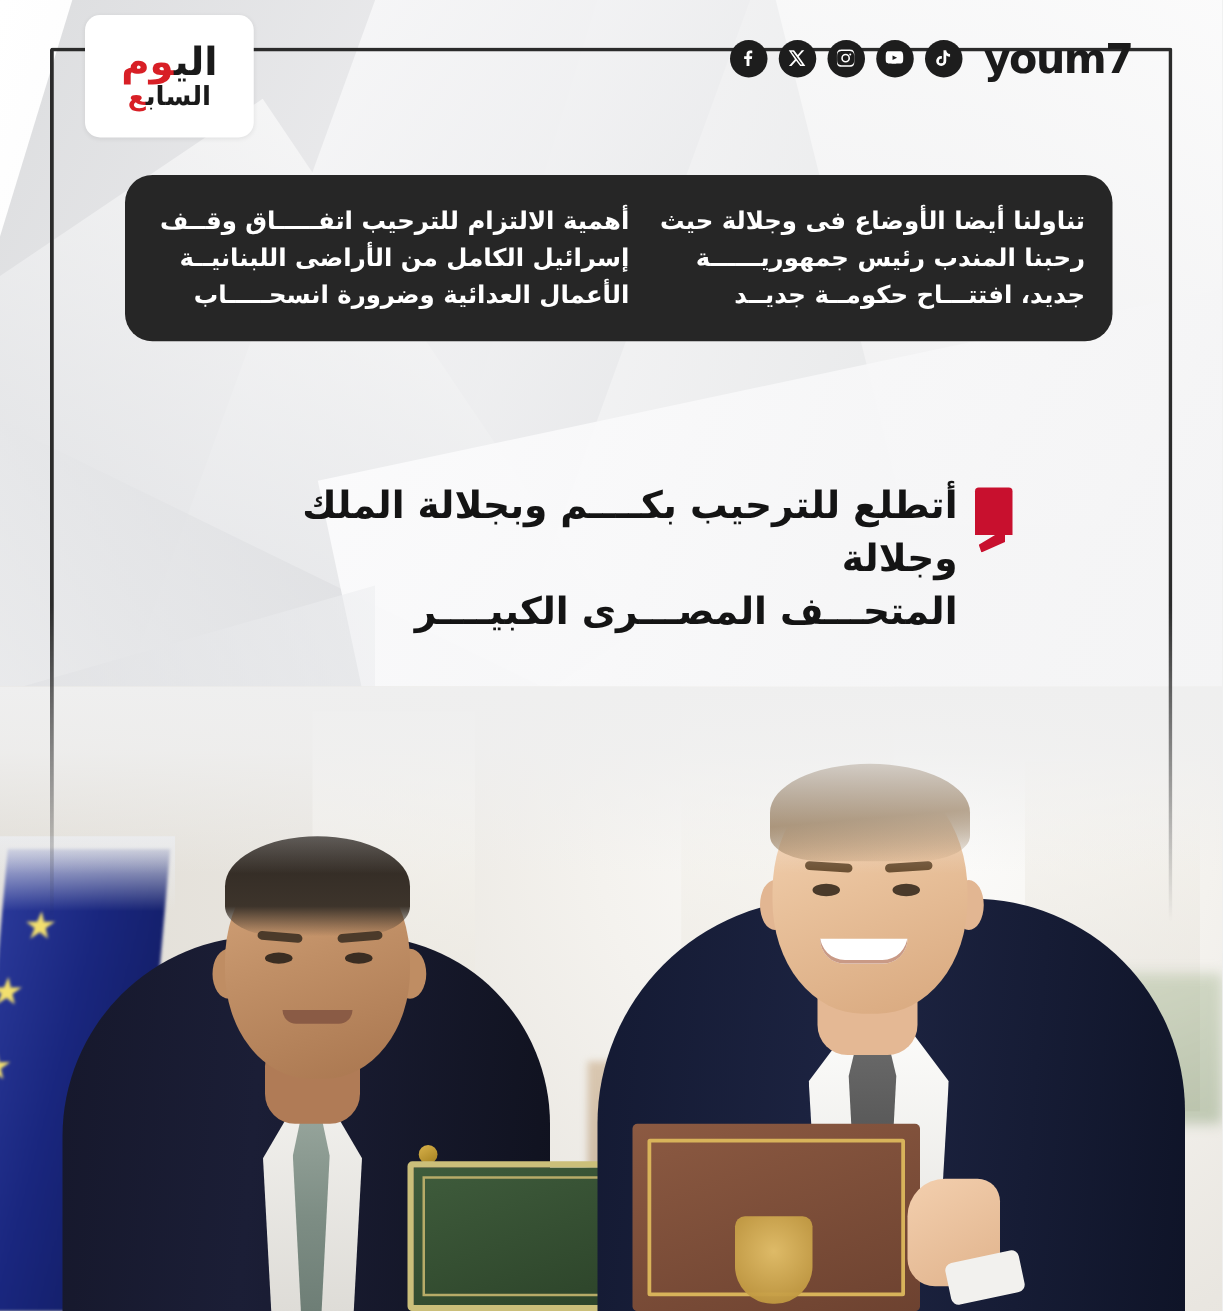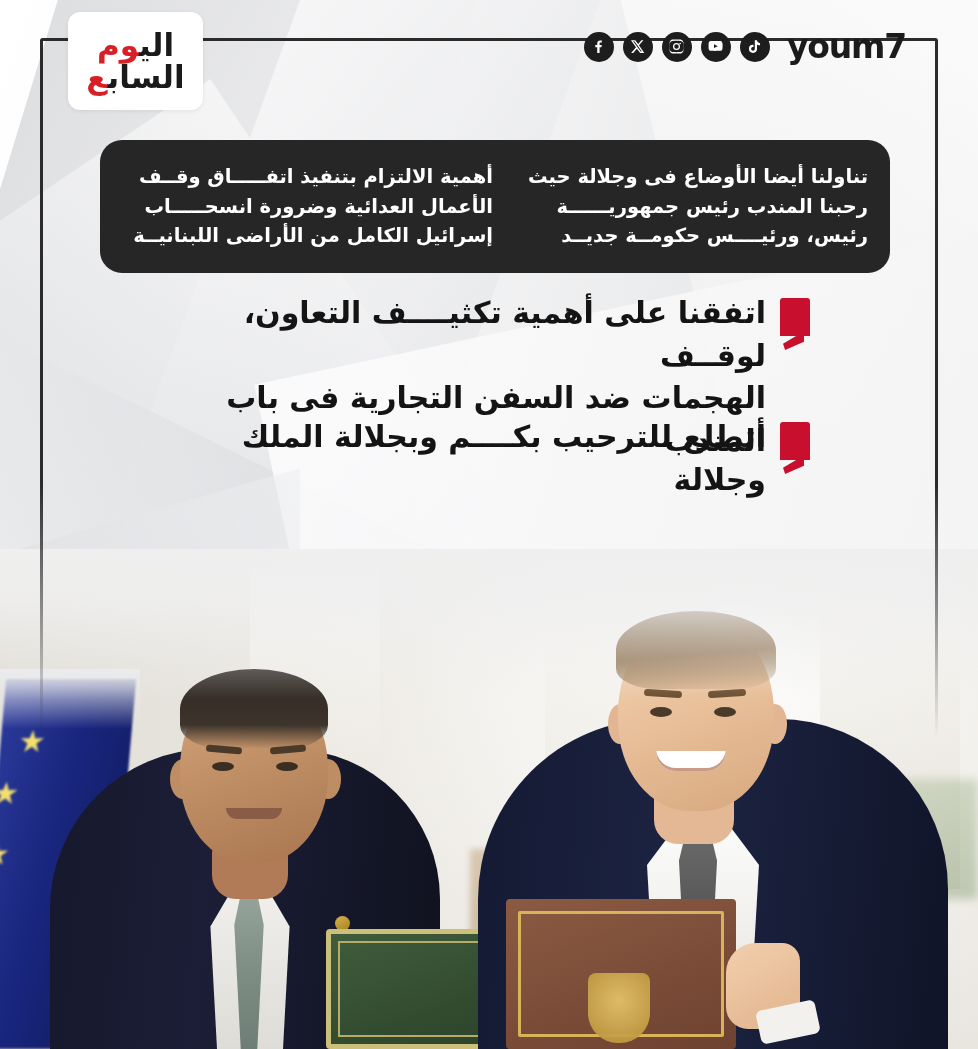"السابع" .logo-l2 { font-size: 31px -> 21px }
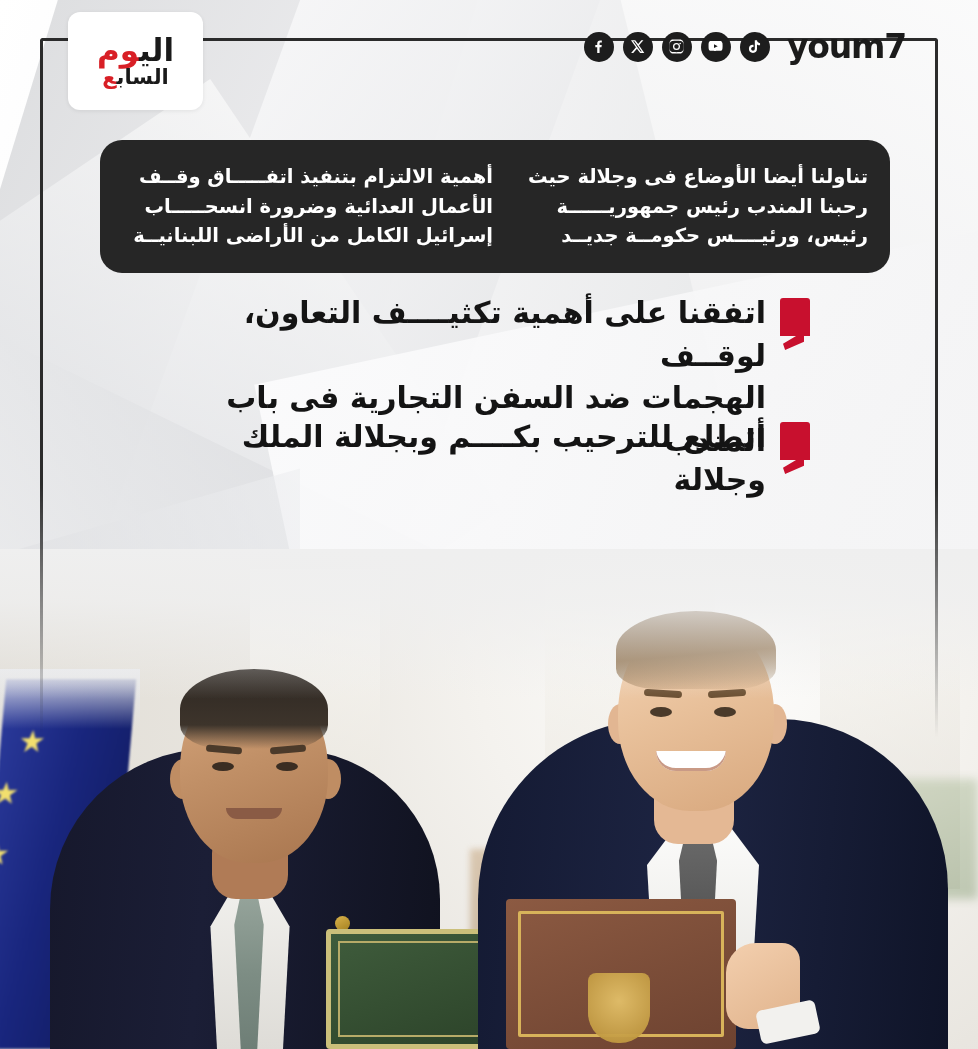"أهمية الالتزام بتنفيذ اتفـــــاق وقــف" p { text: بتنفيذ -> للترحيب }
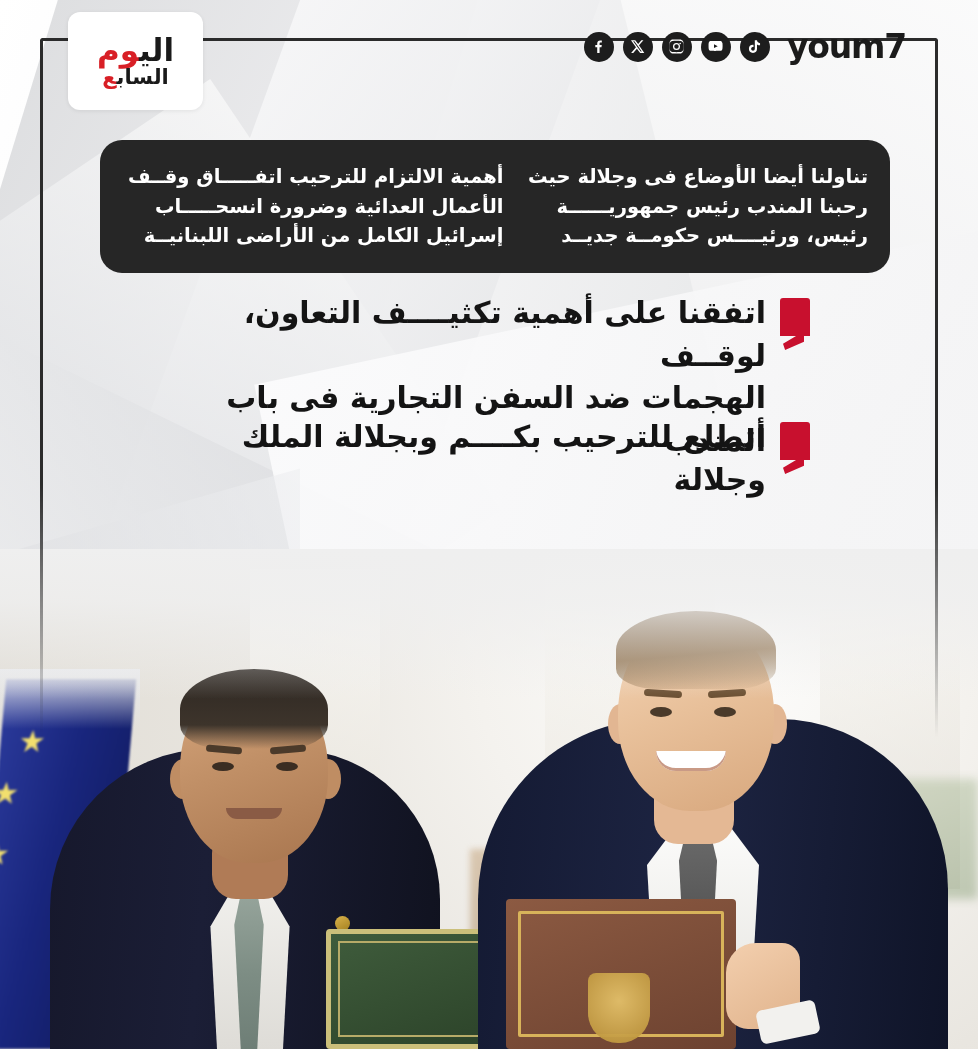"الأعمال العدائية وضرورة انسحـــــاب" p { order: before "إسرائيل الكامل من الأراضى اللبنانيــة" -> after "إسرائيل الكامل من الأراضى اللبنانيــة" }
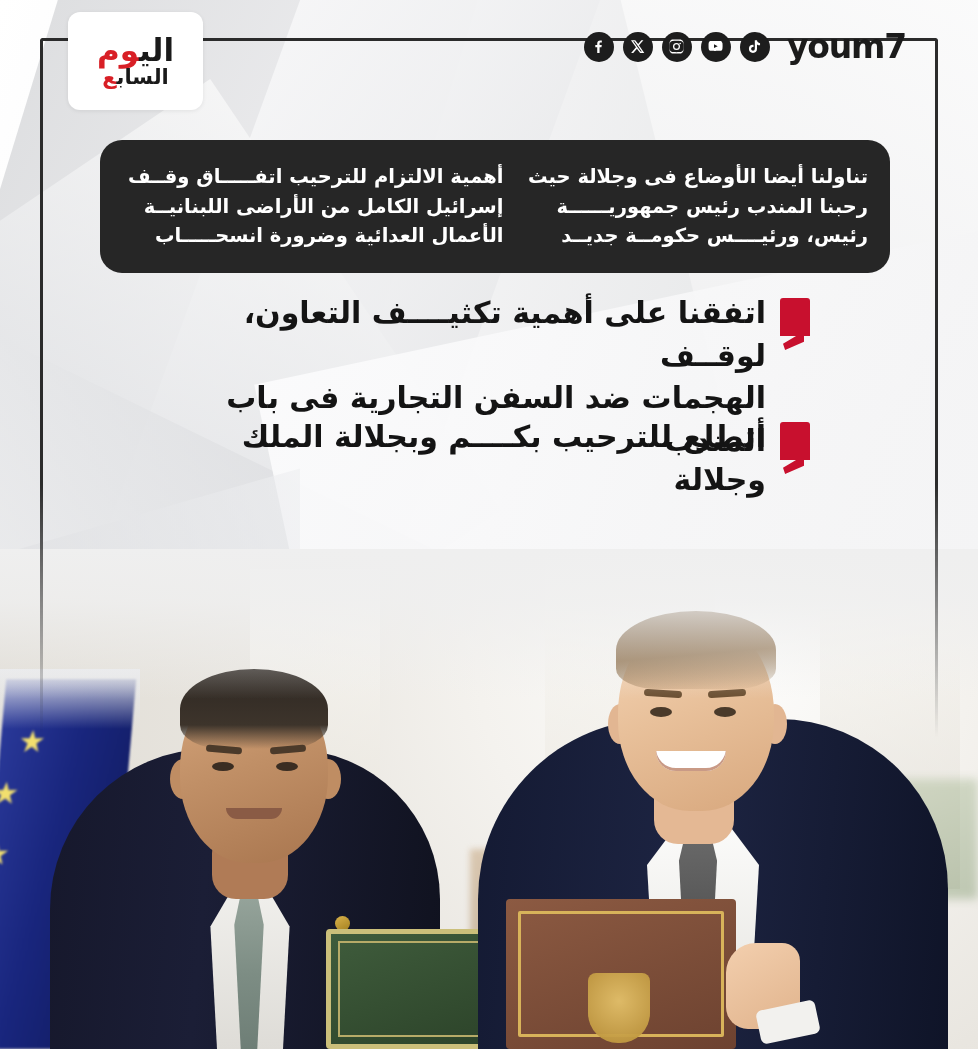"رئيس، ورئيــــس حكومــة جديــد" p { text: رئيس، ورئيــــس -> جديد، افتتـــاح }
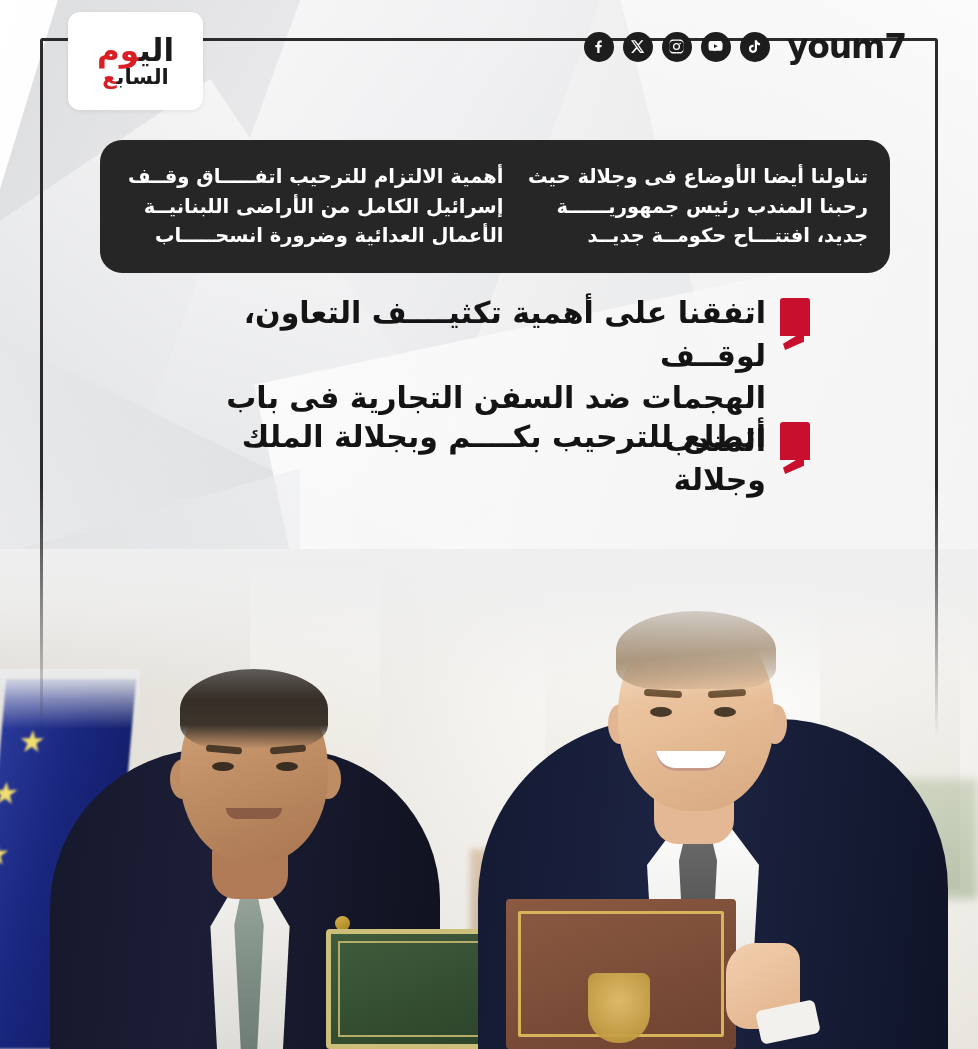"اتفقنا على أهمية تكثيــــف التعاون،" div.quote { html: <div> <span> <span></span> <span></span> </span> <div> <div>اتفقنا على أهمية تكثيــــف التعاون، لوقــف</div> <div>الهجمات ضد السفن التجارية فى باب المندب</div> </div> </div> -> none }
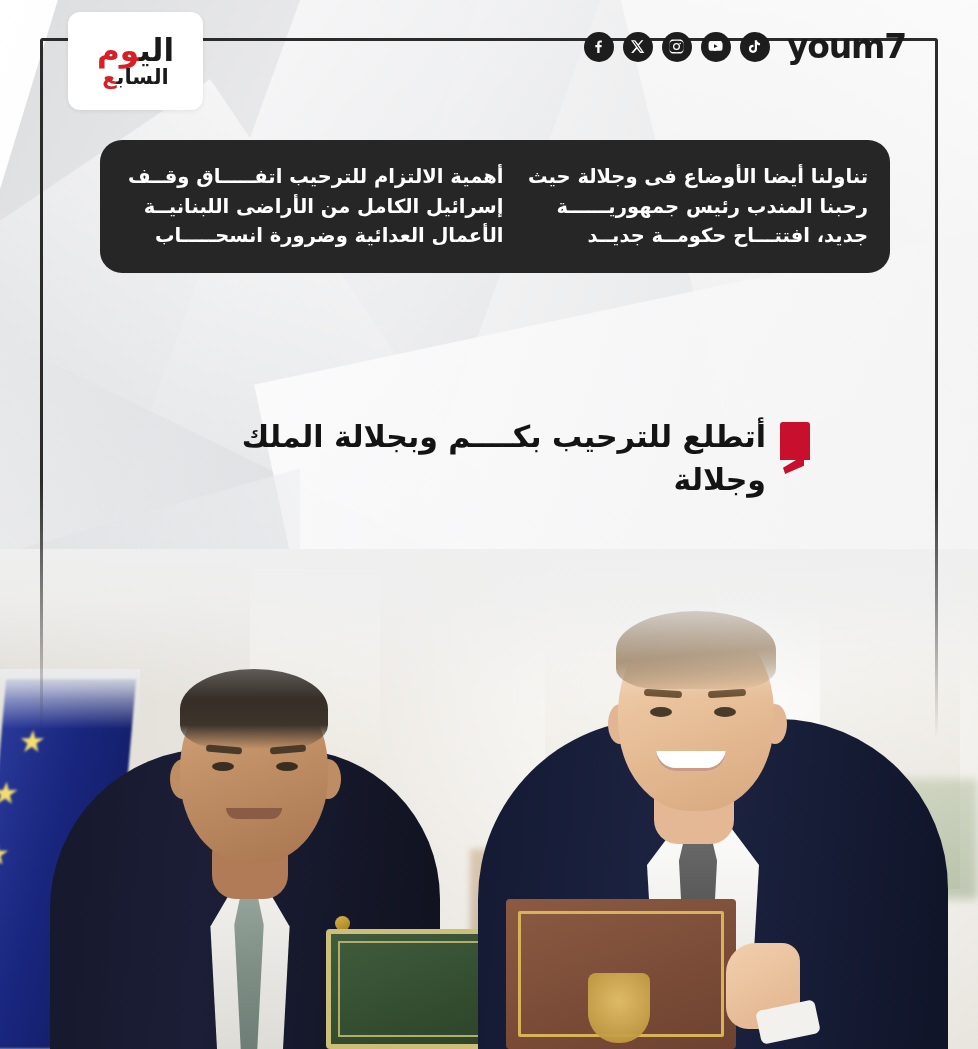"أتطلع للترحيب بكــــم وبجلالة الملك" .q2 { top: 416px -> 384px }
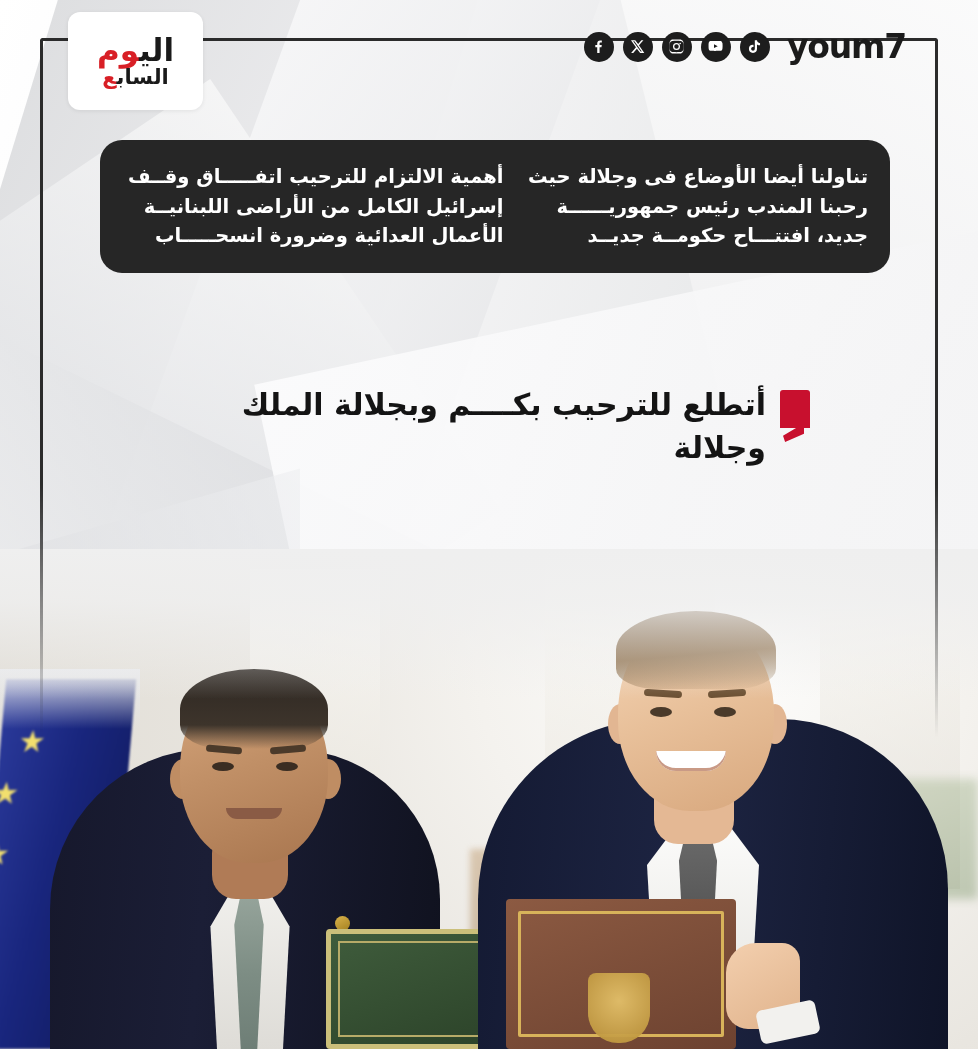"المتحـــف المصـــرى الكبيــــر" div { html: none -> <div>المتحـــف المصـــرى الكبيــــر</div> }
